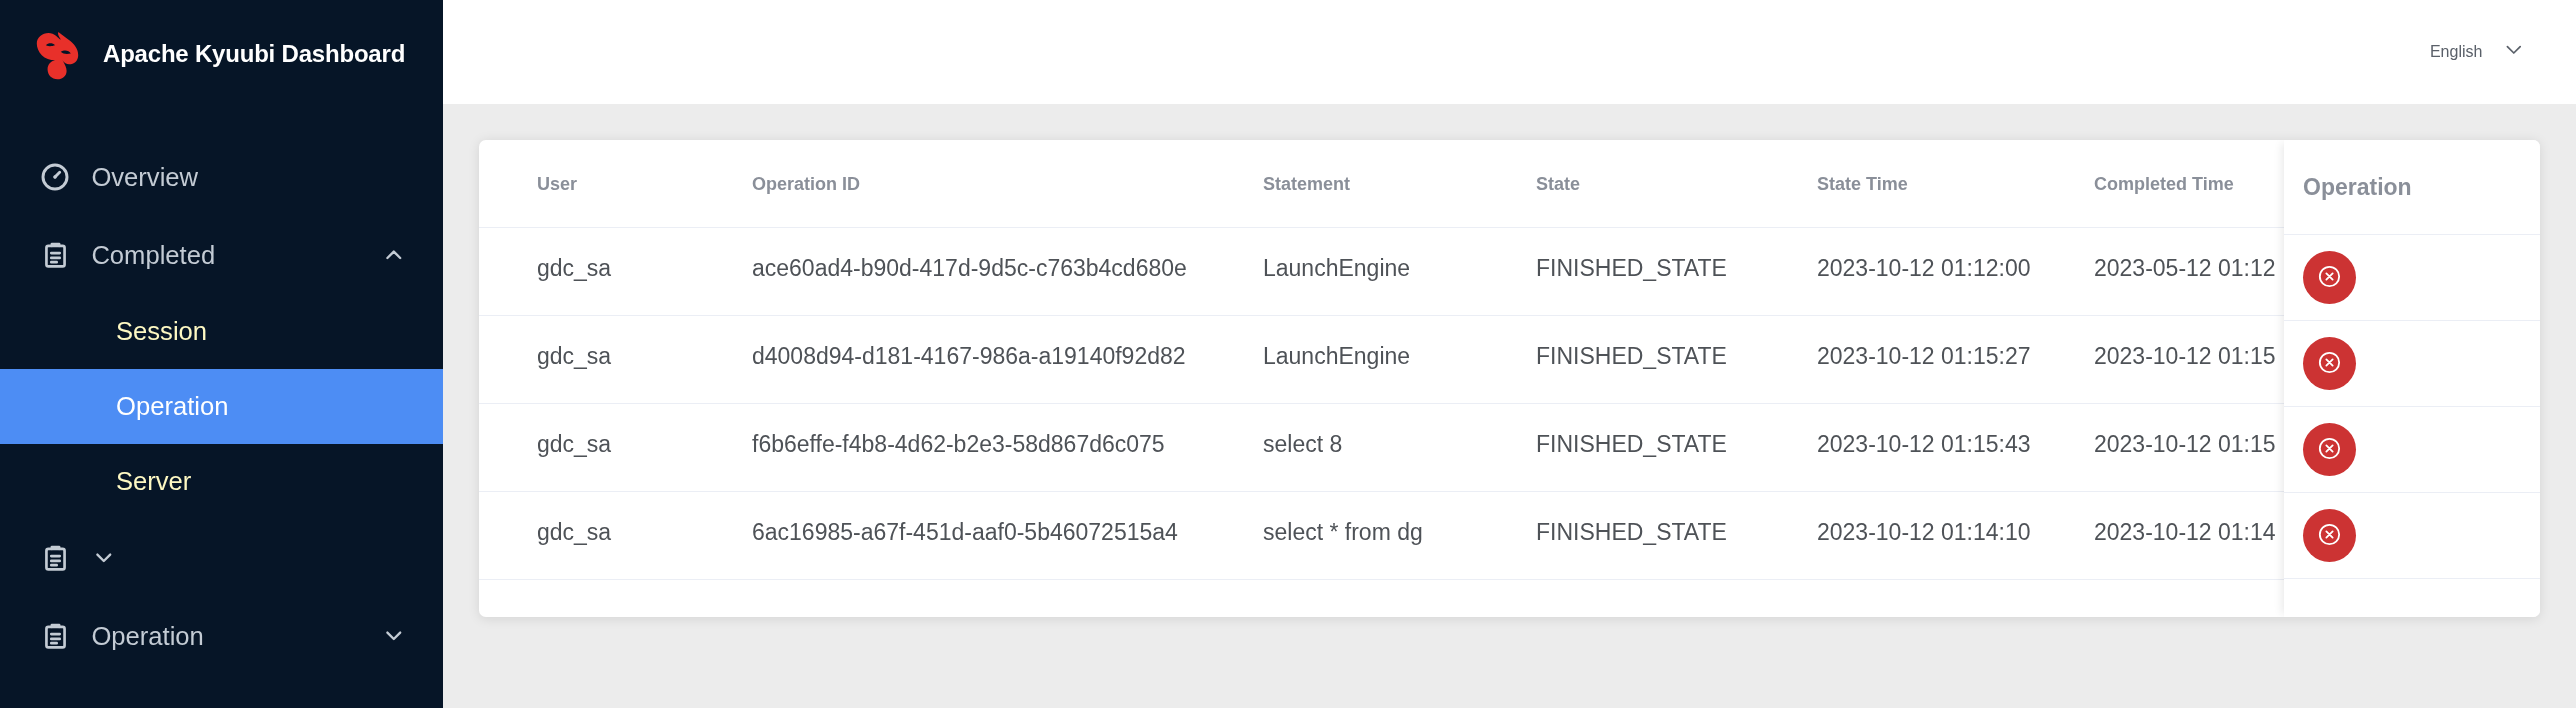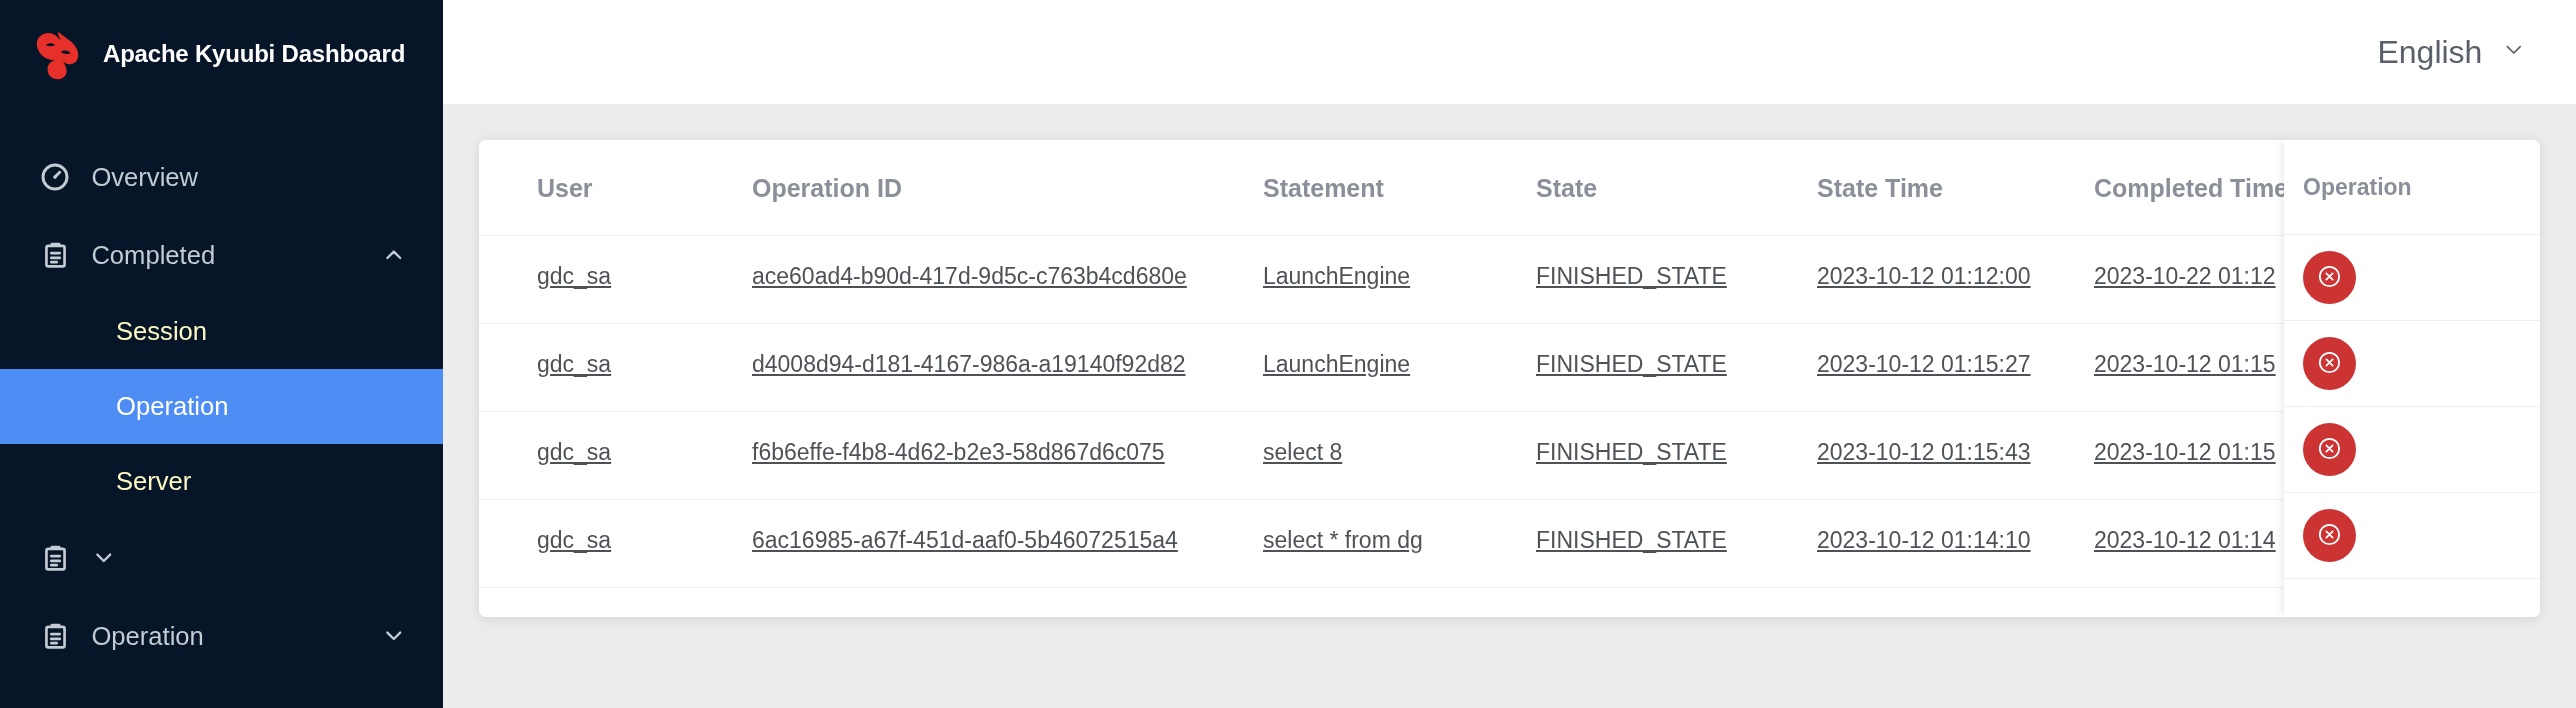"English" .lang-select { font-size: 32px -> 16px }
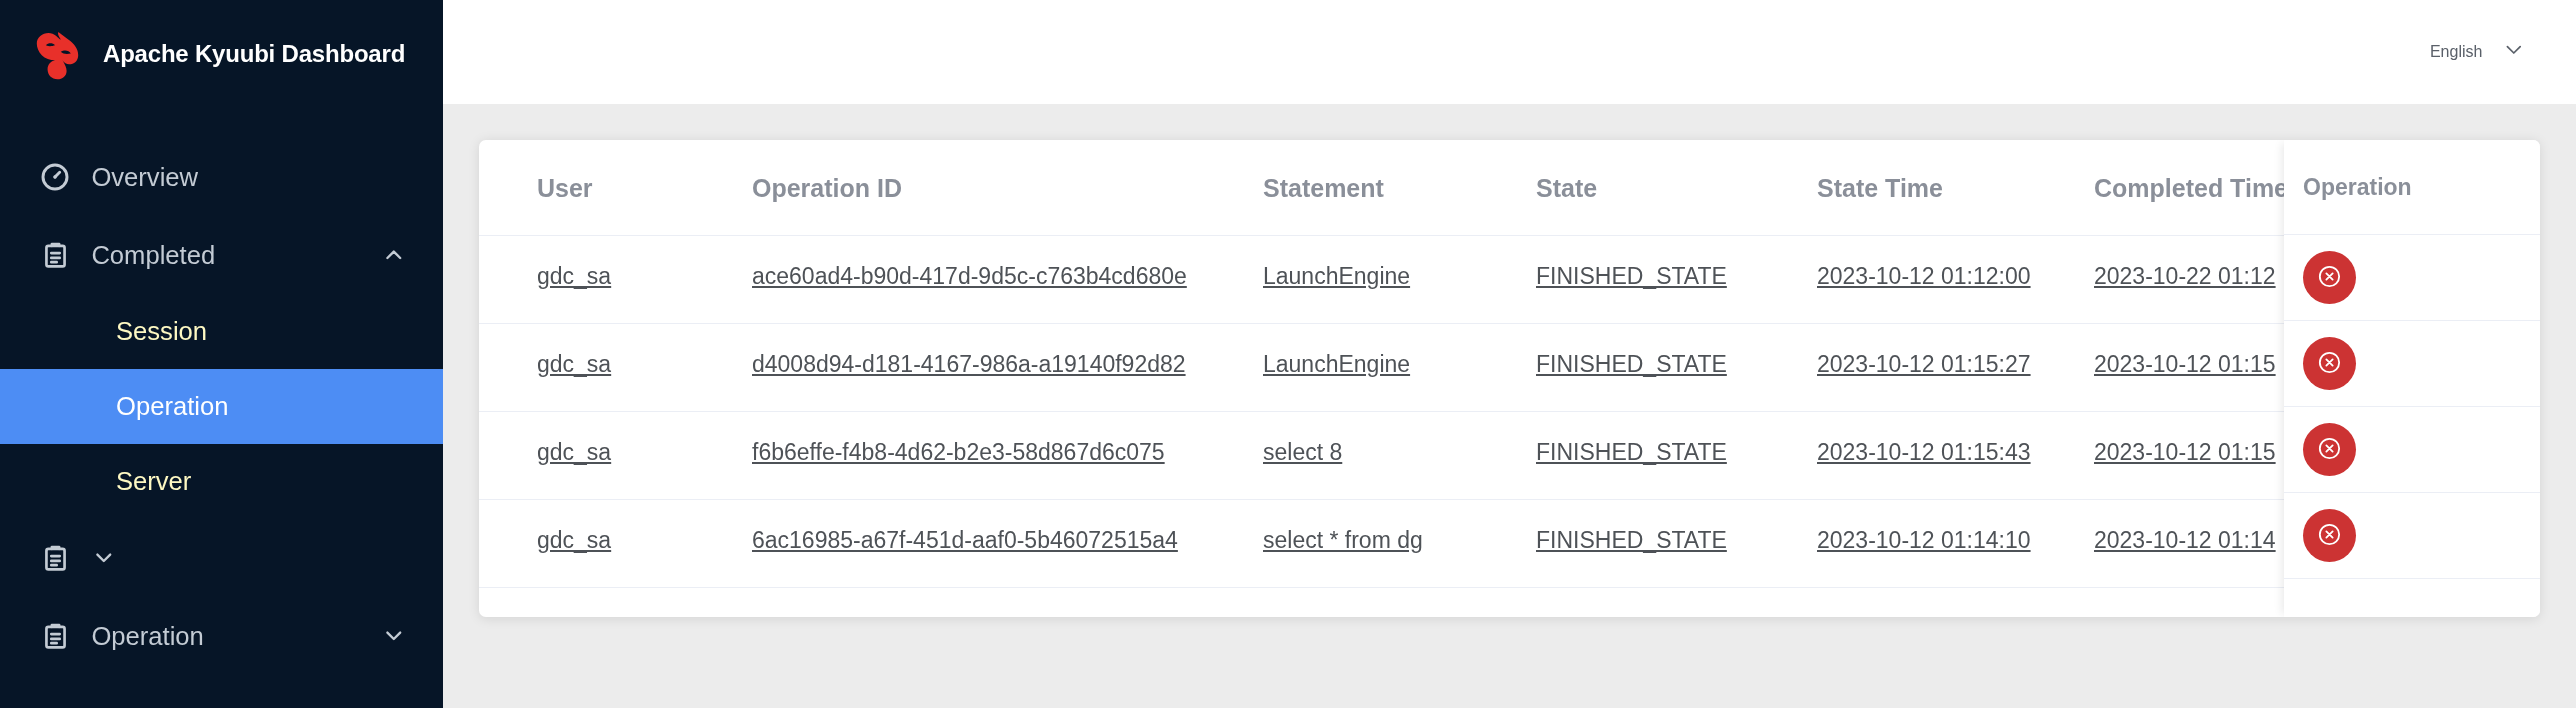"User" table.data th { font-size: 25px -> 18px }
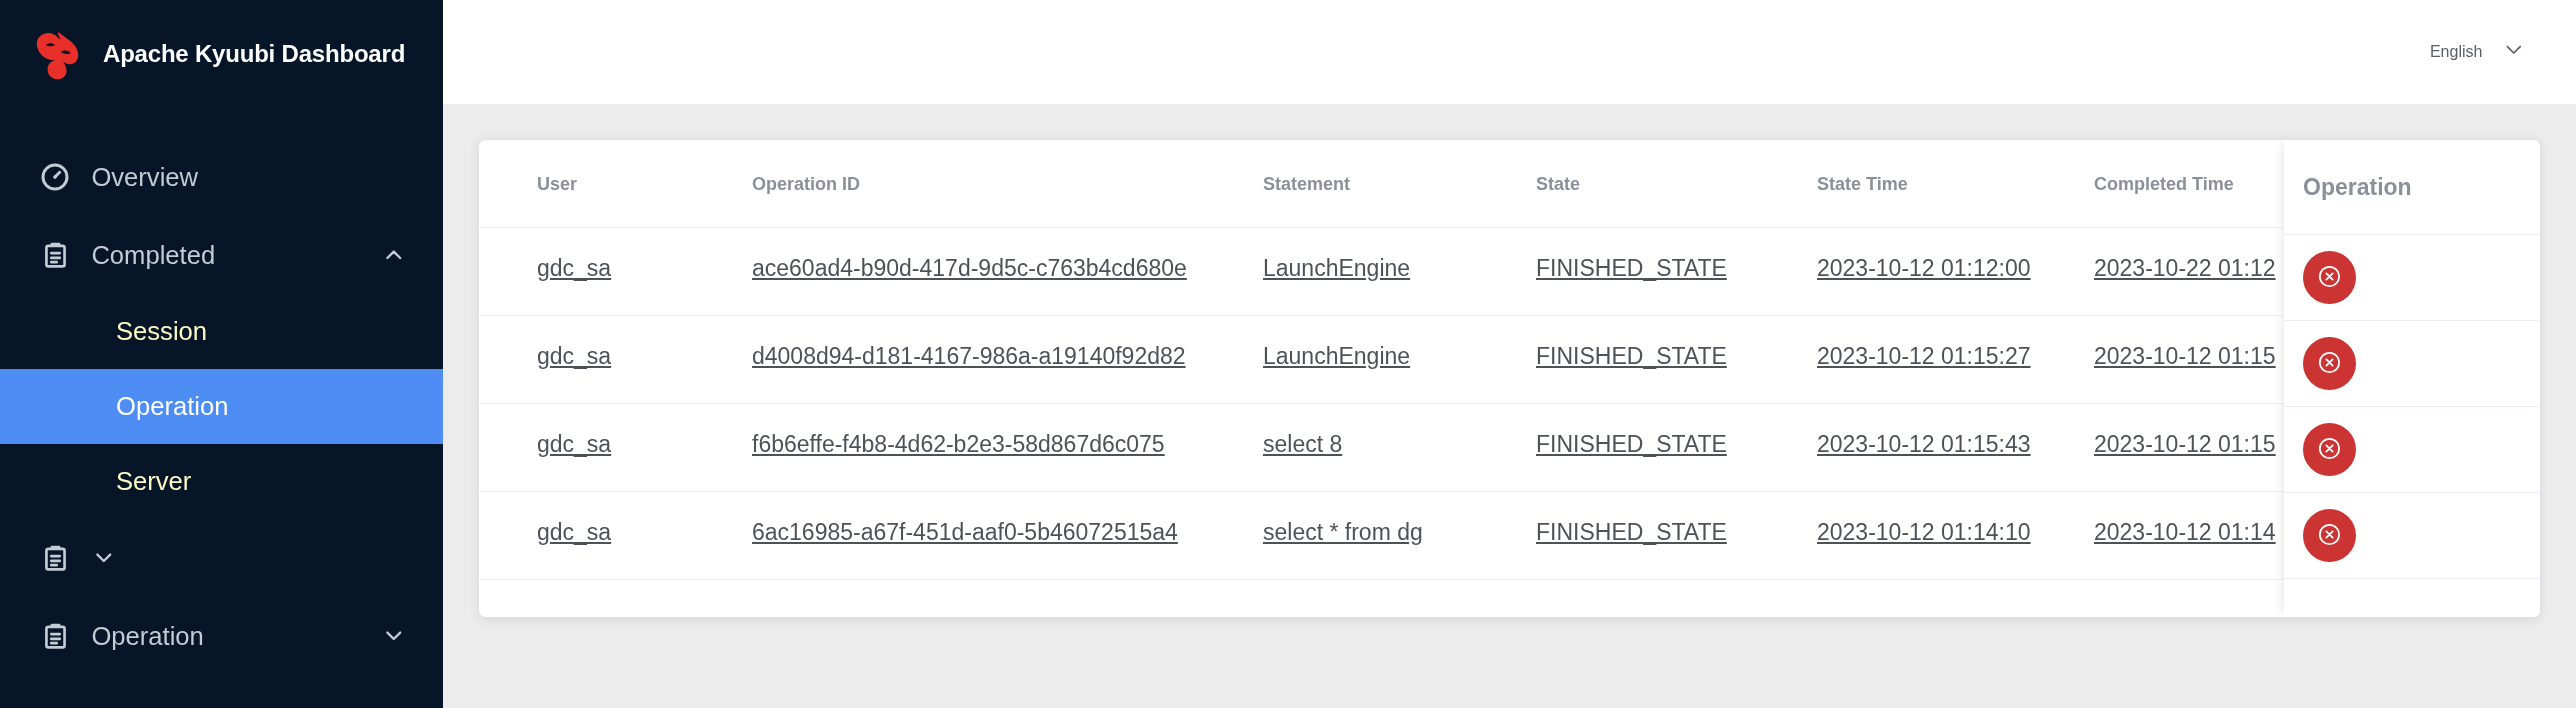"gdc_sa" table.data td { text-decoration: underline -> none }
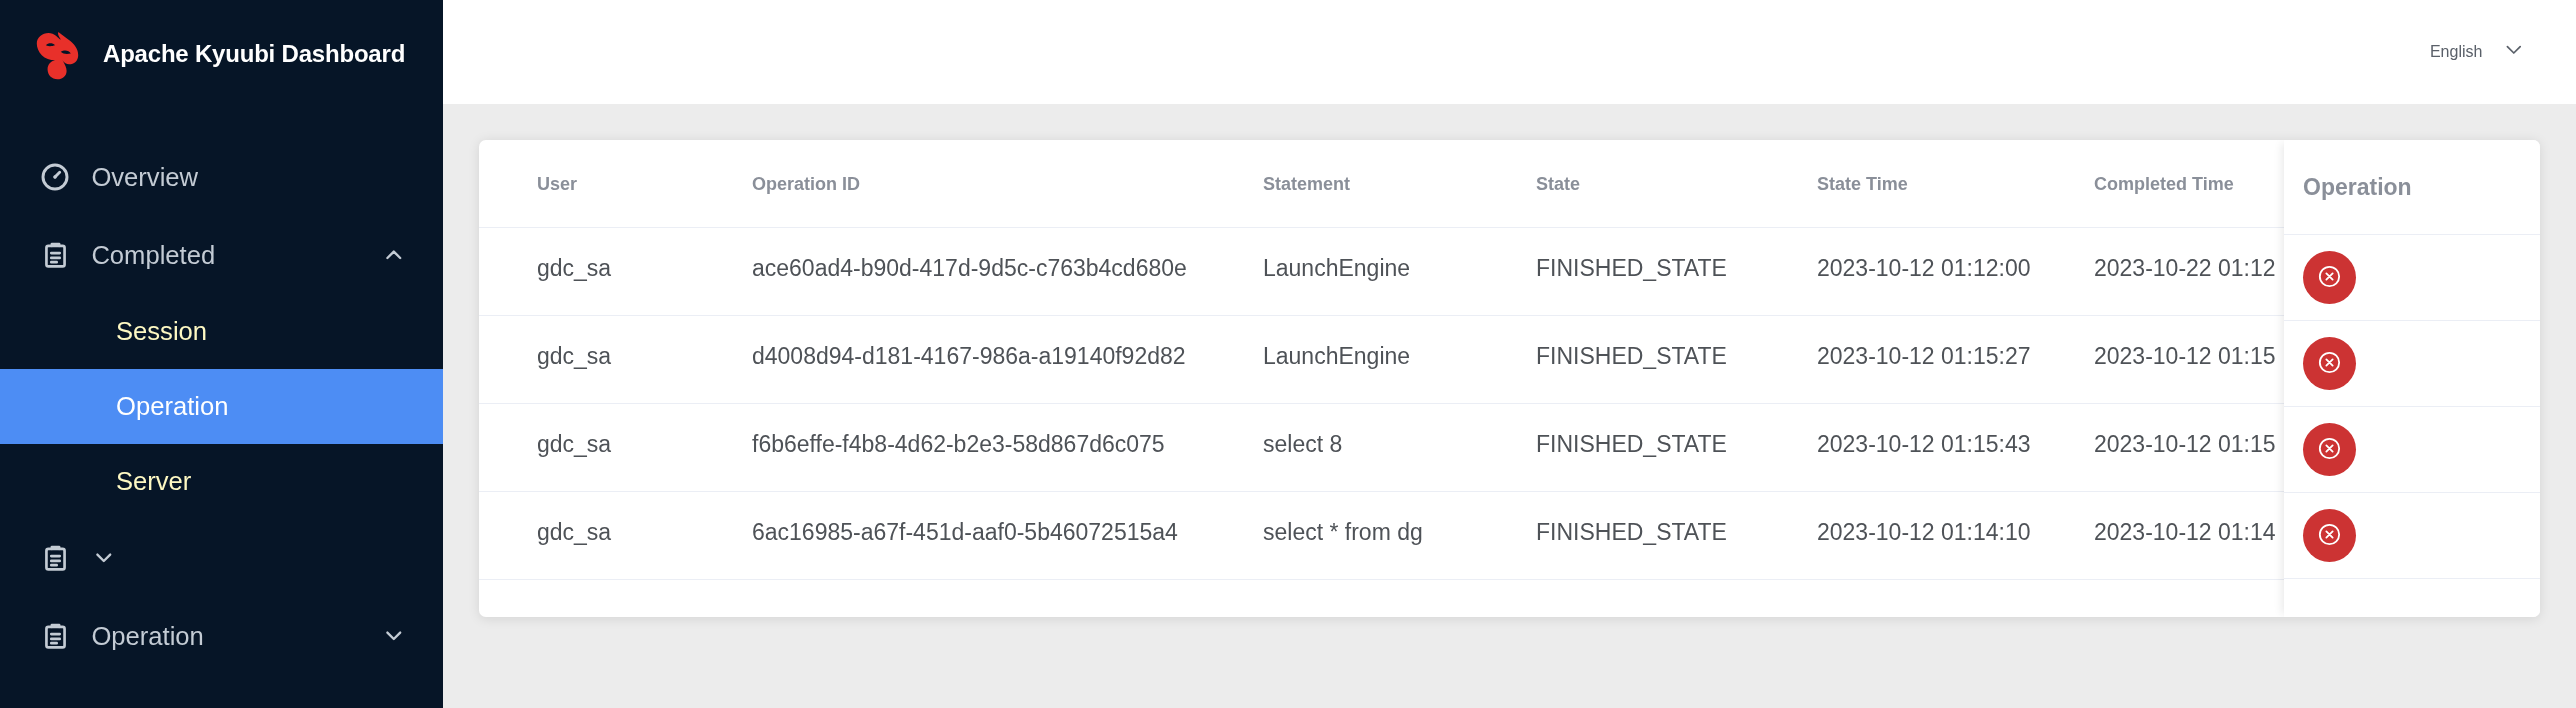"2023-10-22 01:12" td.col-comptime { text: 2023-10-22 -> 2023-05-12 }
